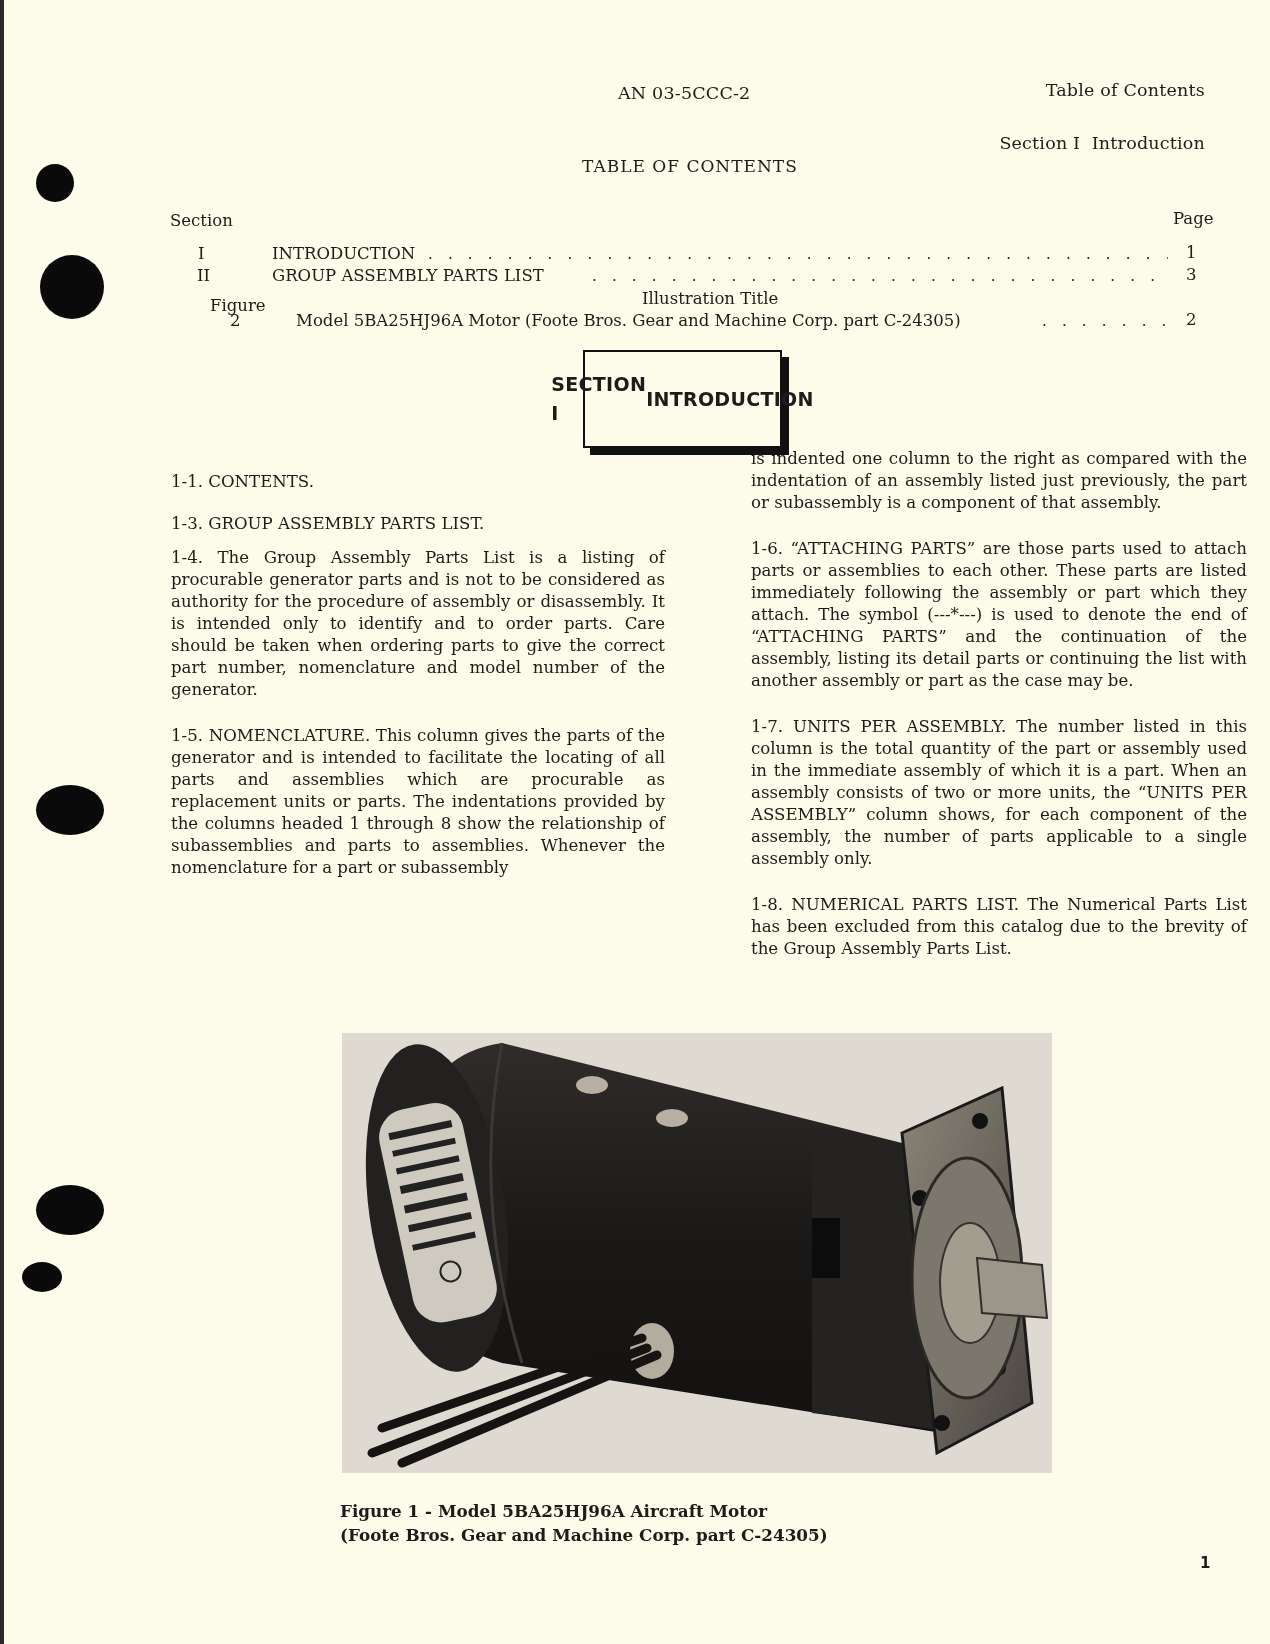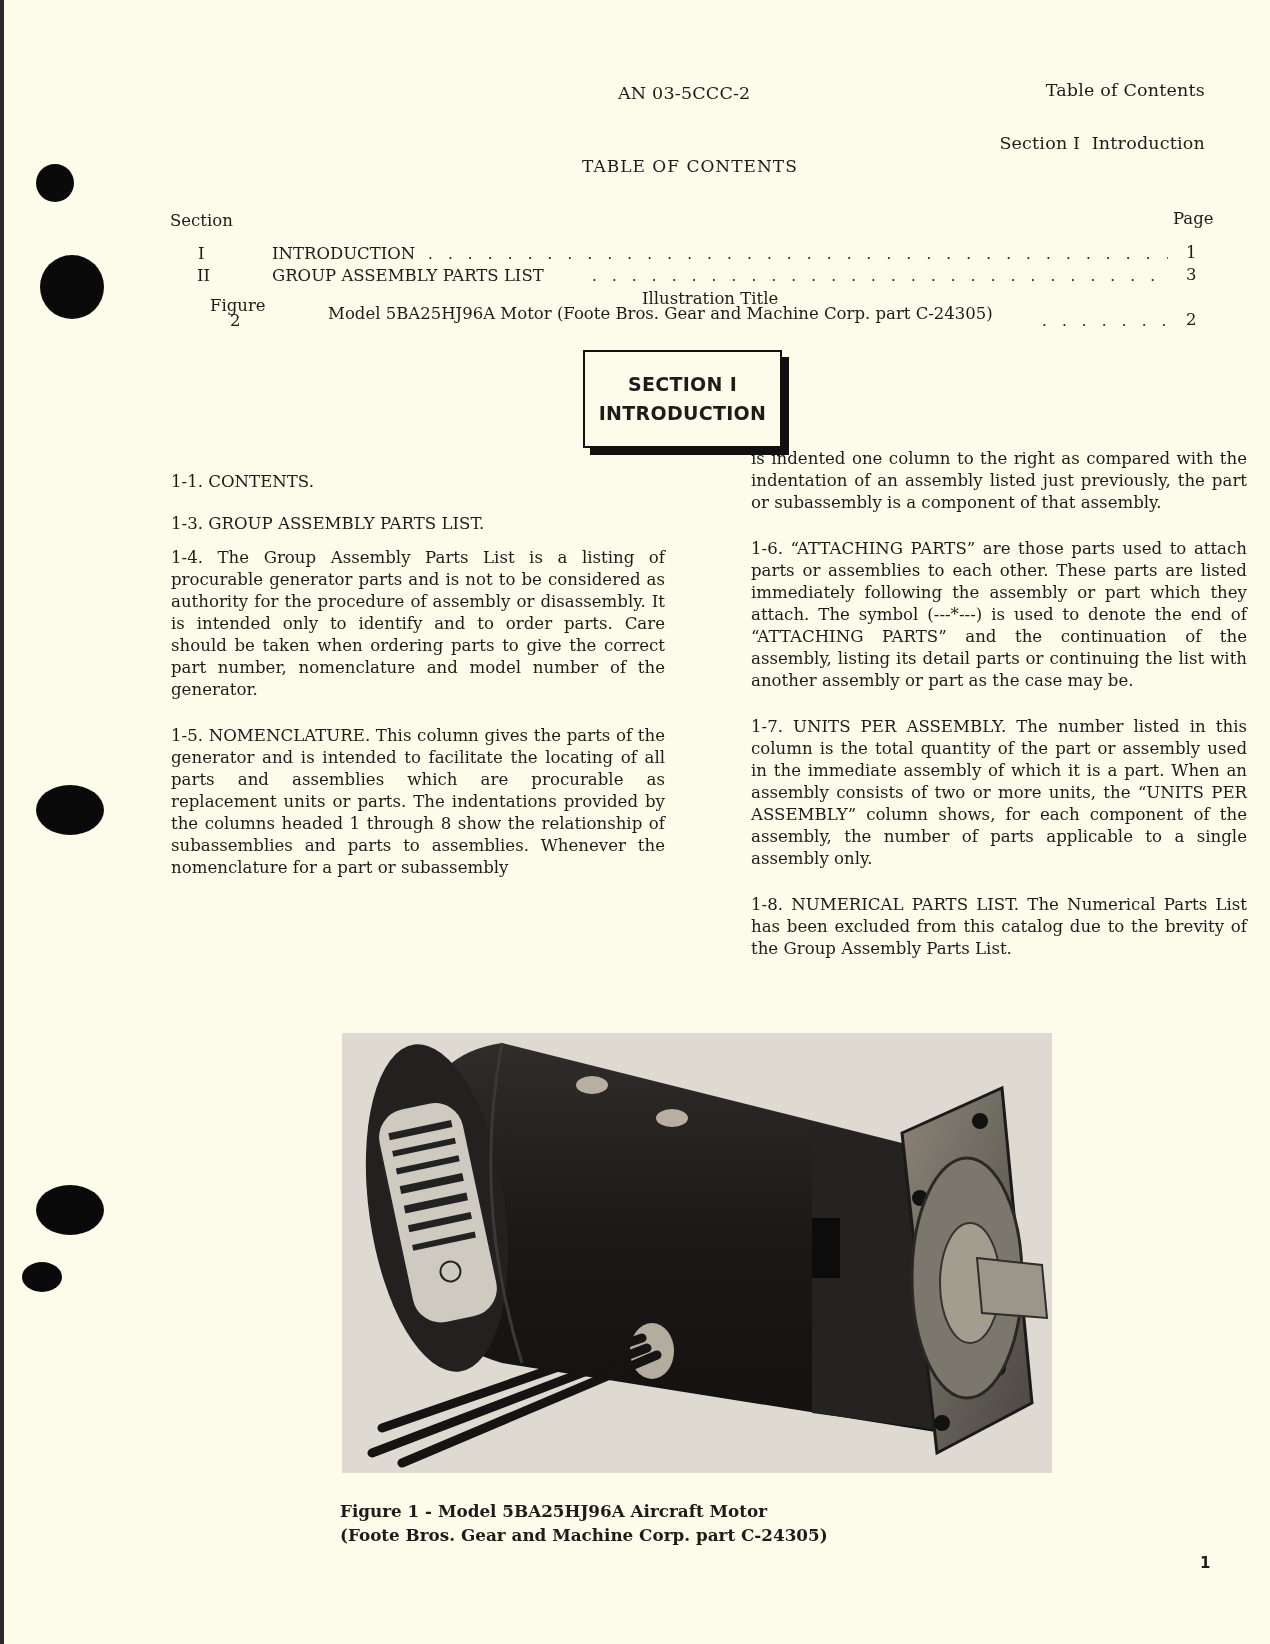"Model 5BA25HJ96A Motor (Foote Bros." div.abs { margin-left: 32px -> none; top: 304px -> 311px }
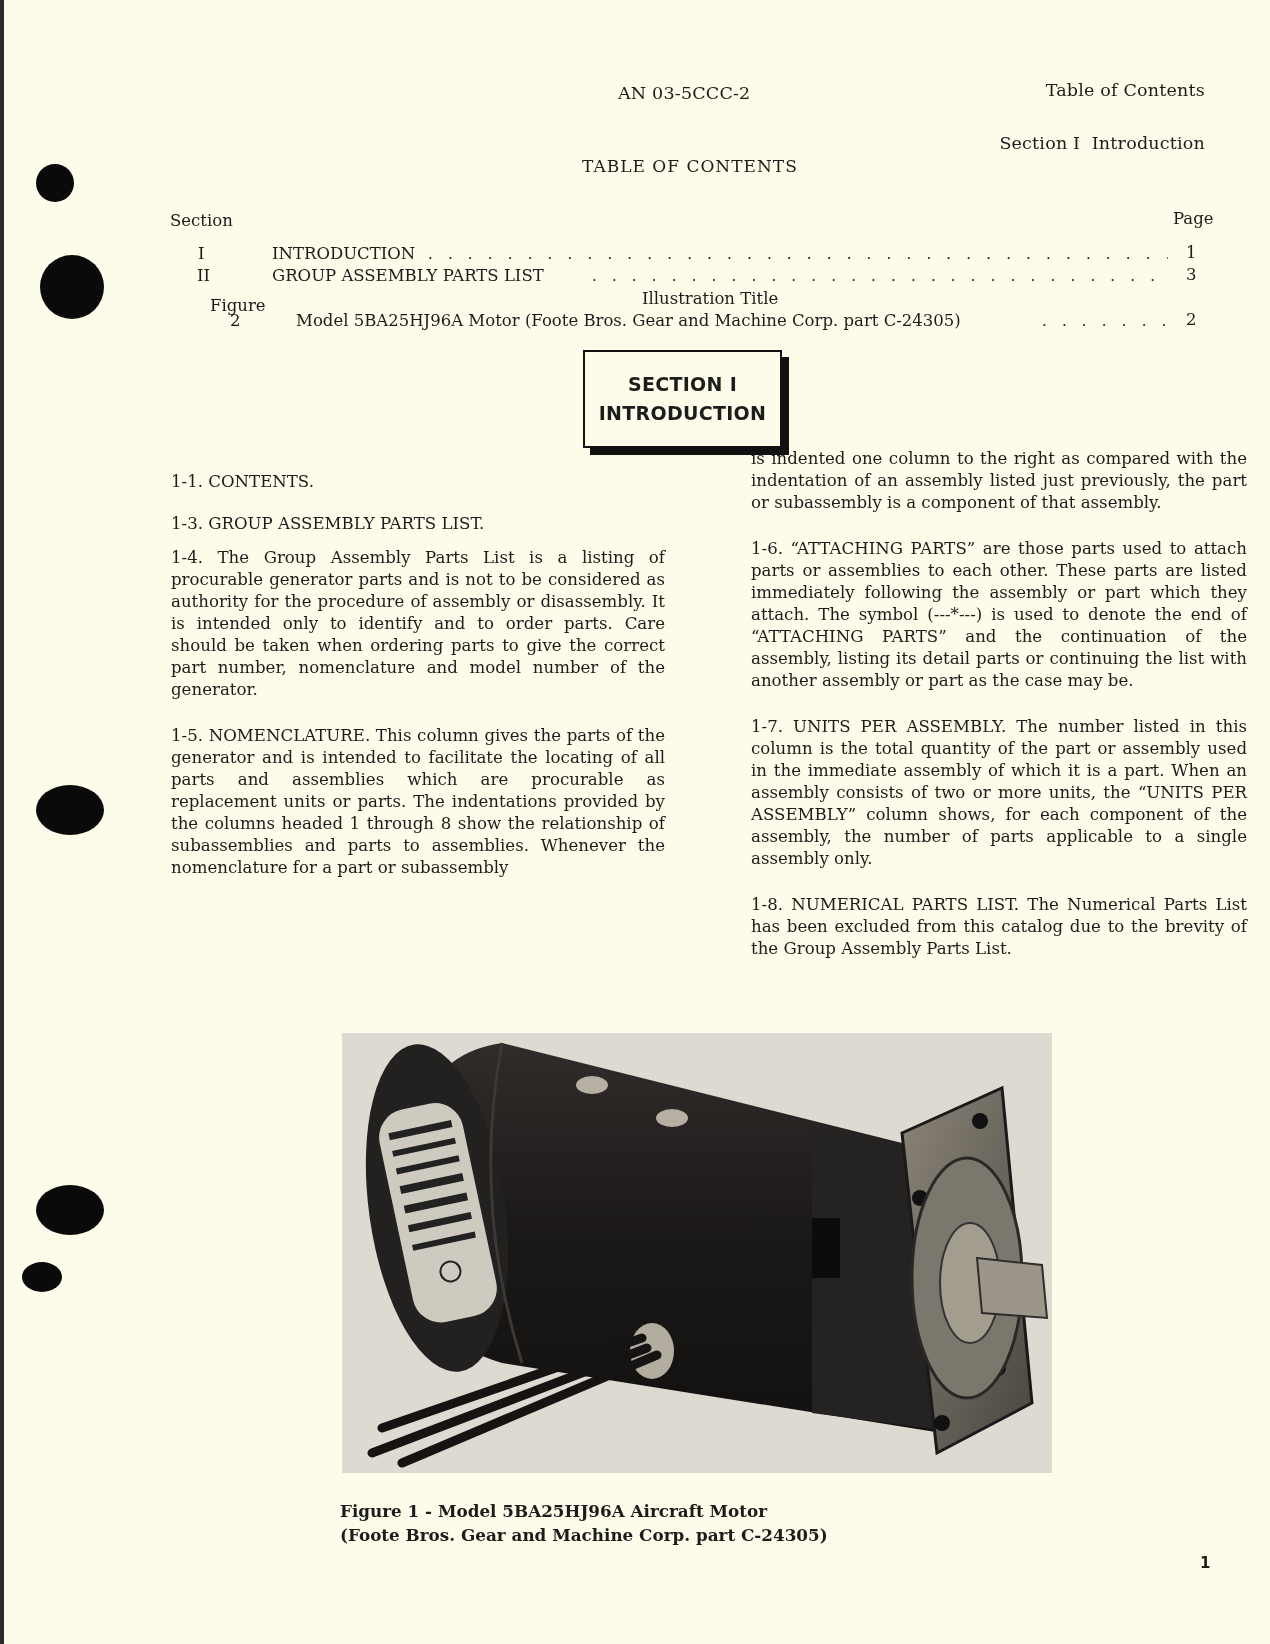"SECTION I" .sec-box { flex-direction: column -> none }
